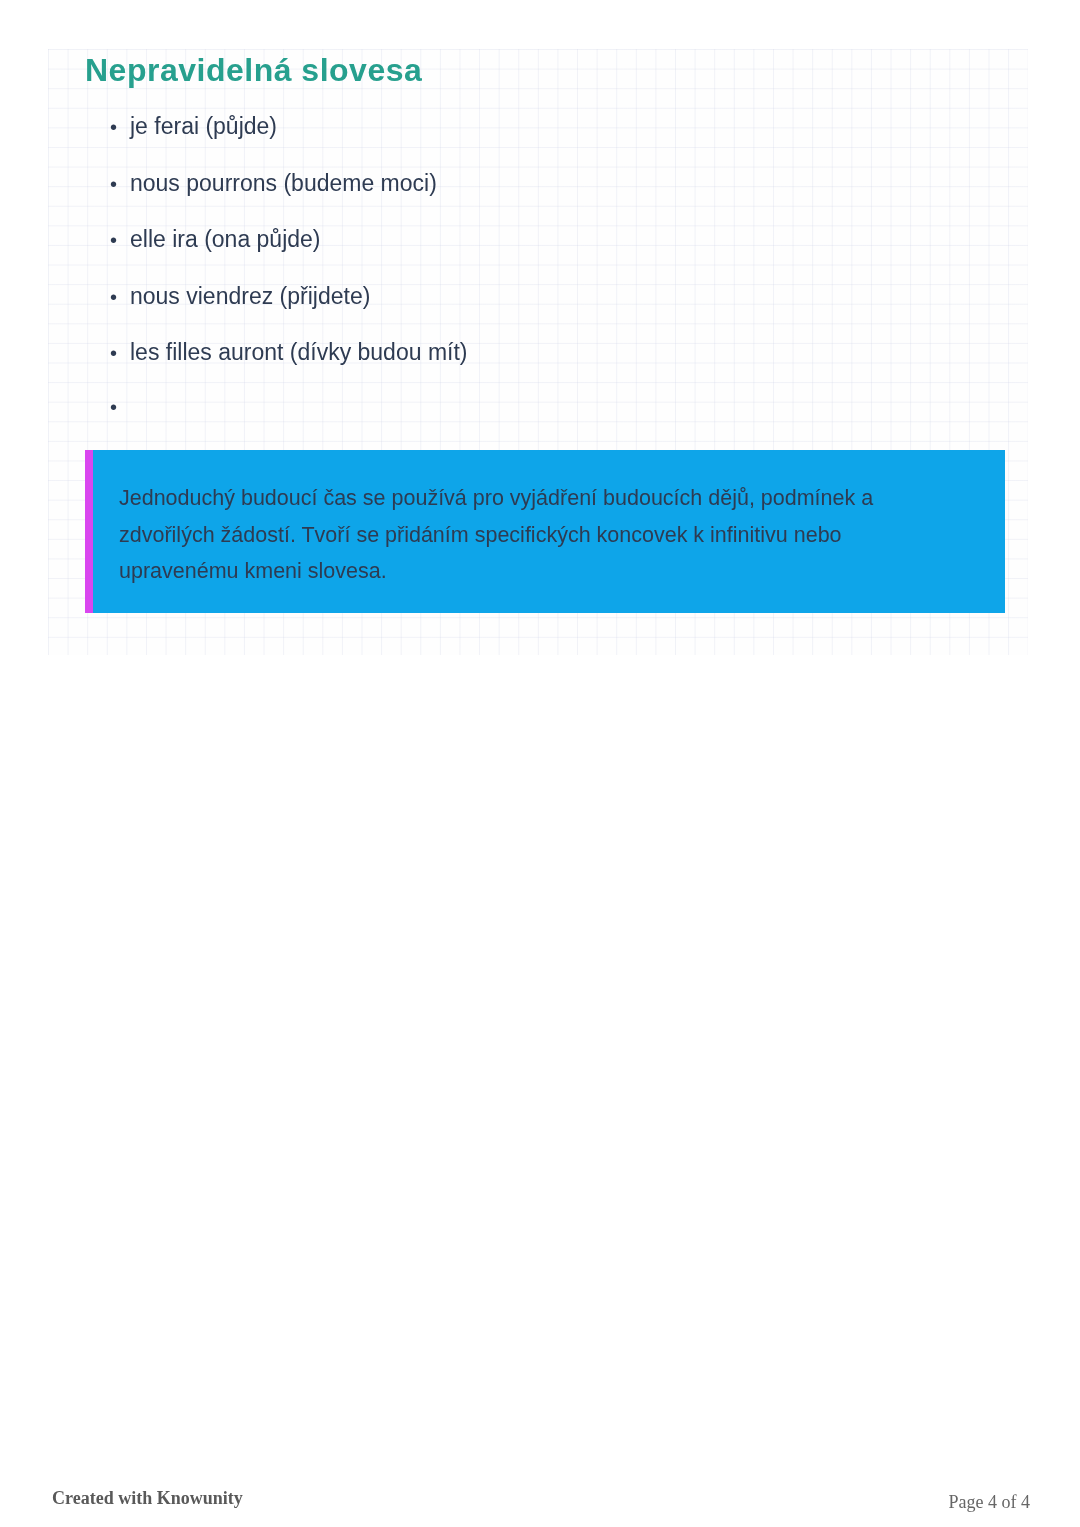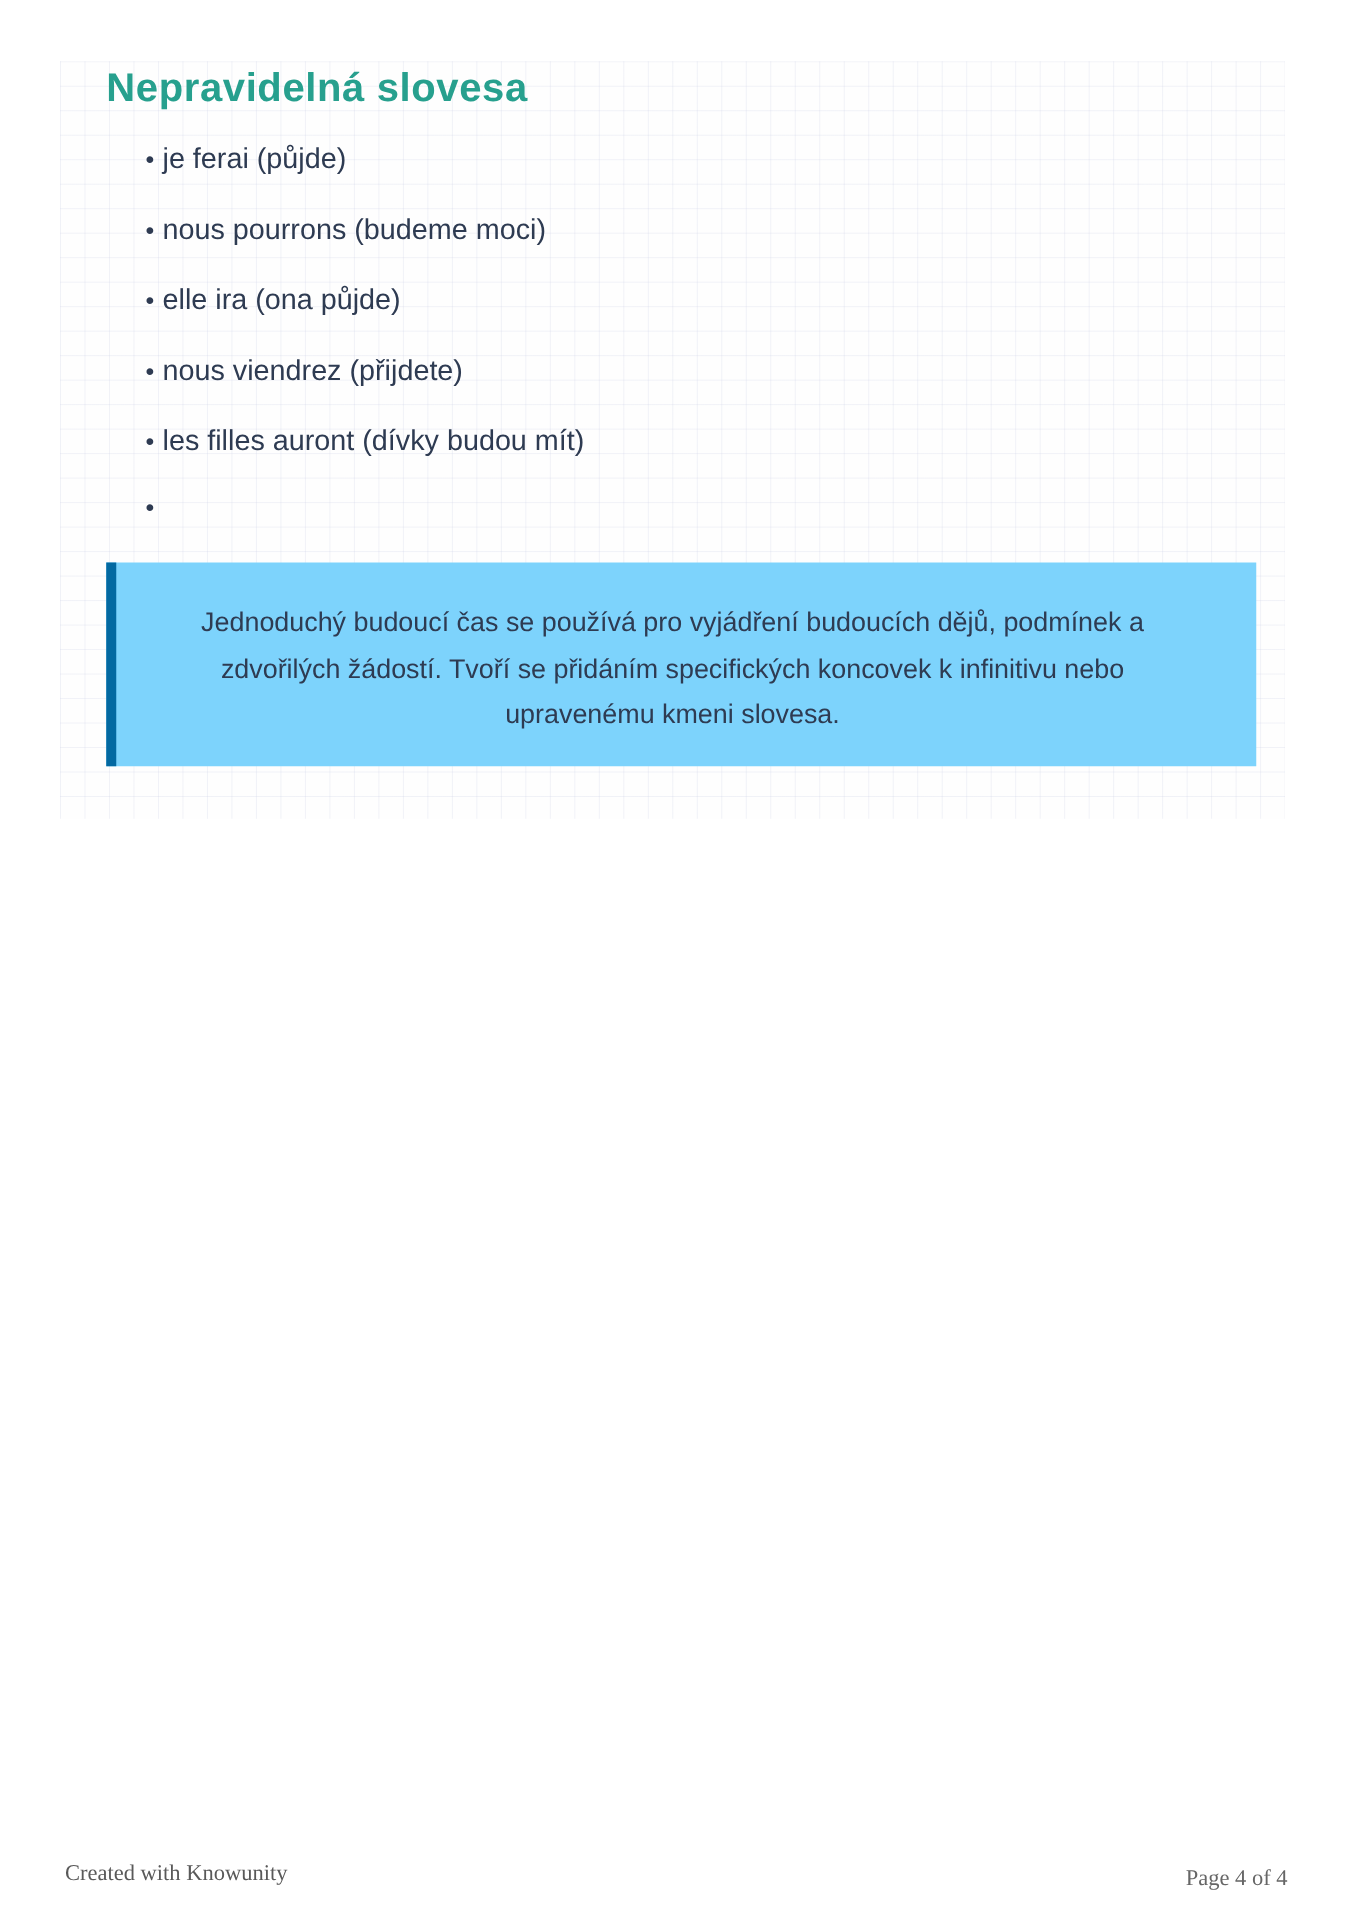"Nepravidelná slovesa" .page { text-align: center -> none }
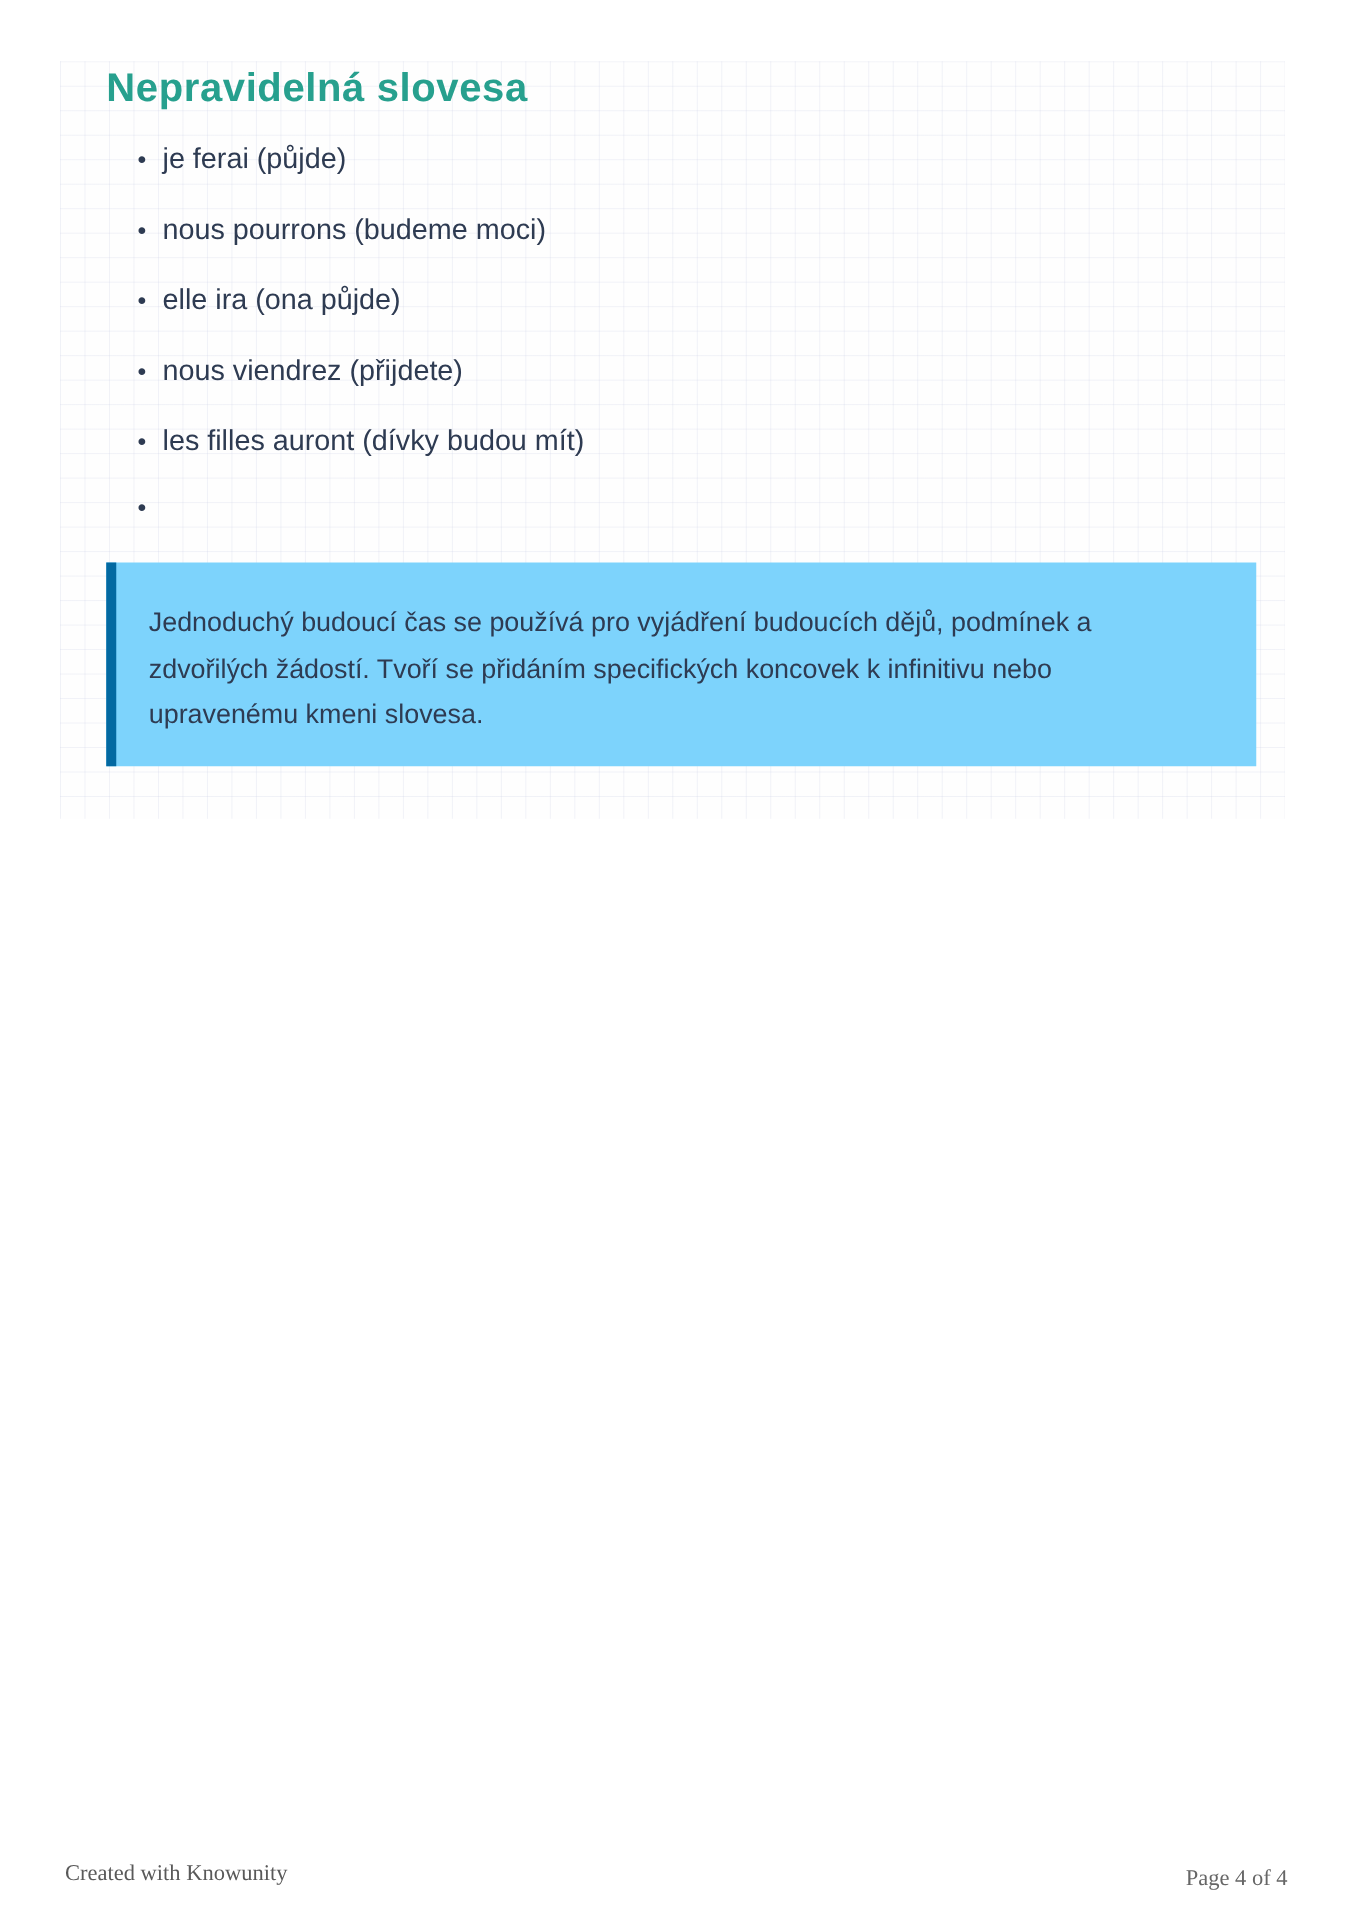"Jednoduchý budoucí čas se používá" .callout { background: #7dd3fc -> #0ea5e9; border-left: 8px solid #0369a1 -> 8px solid #d946ef }
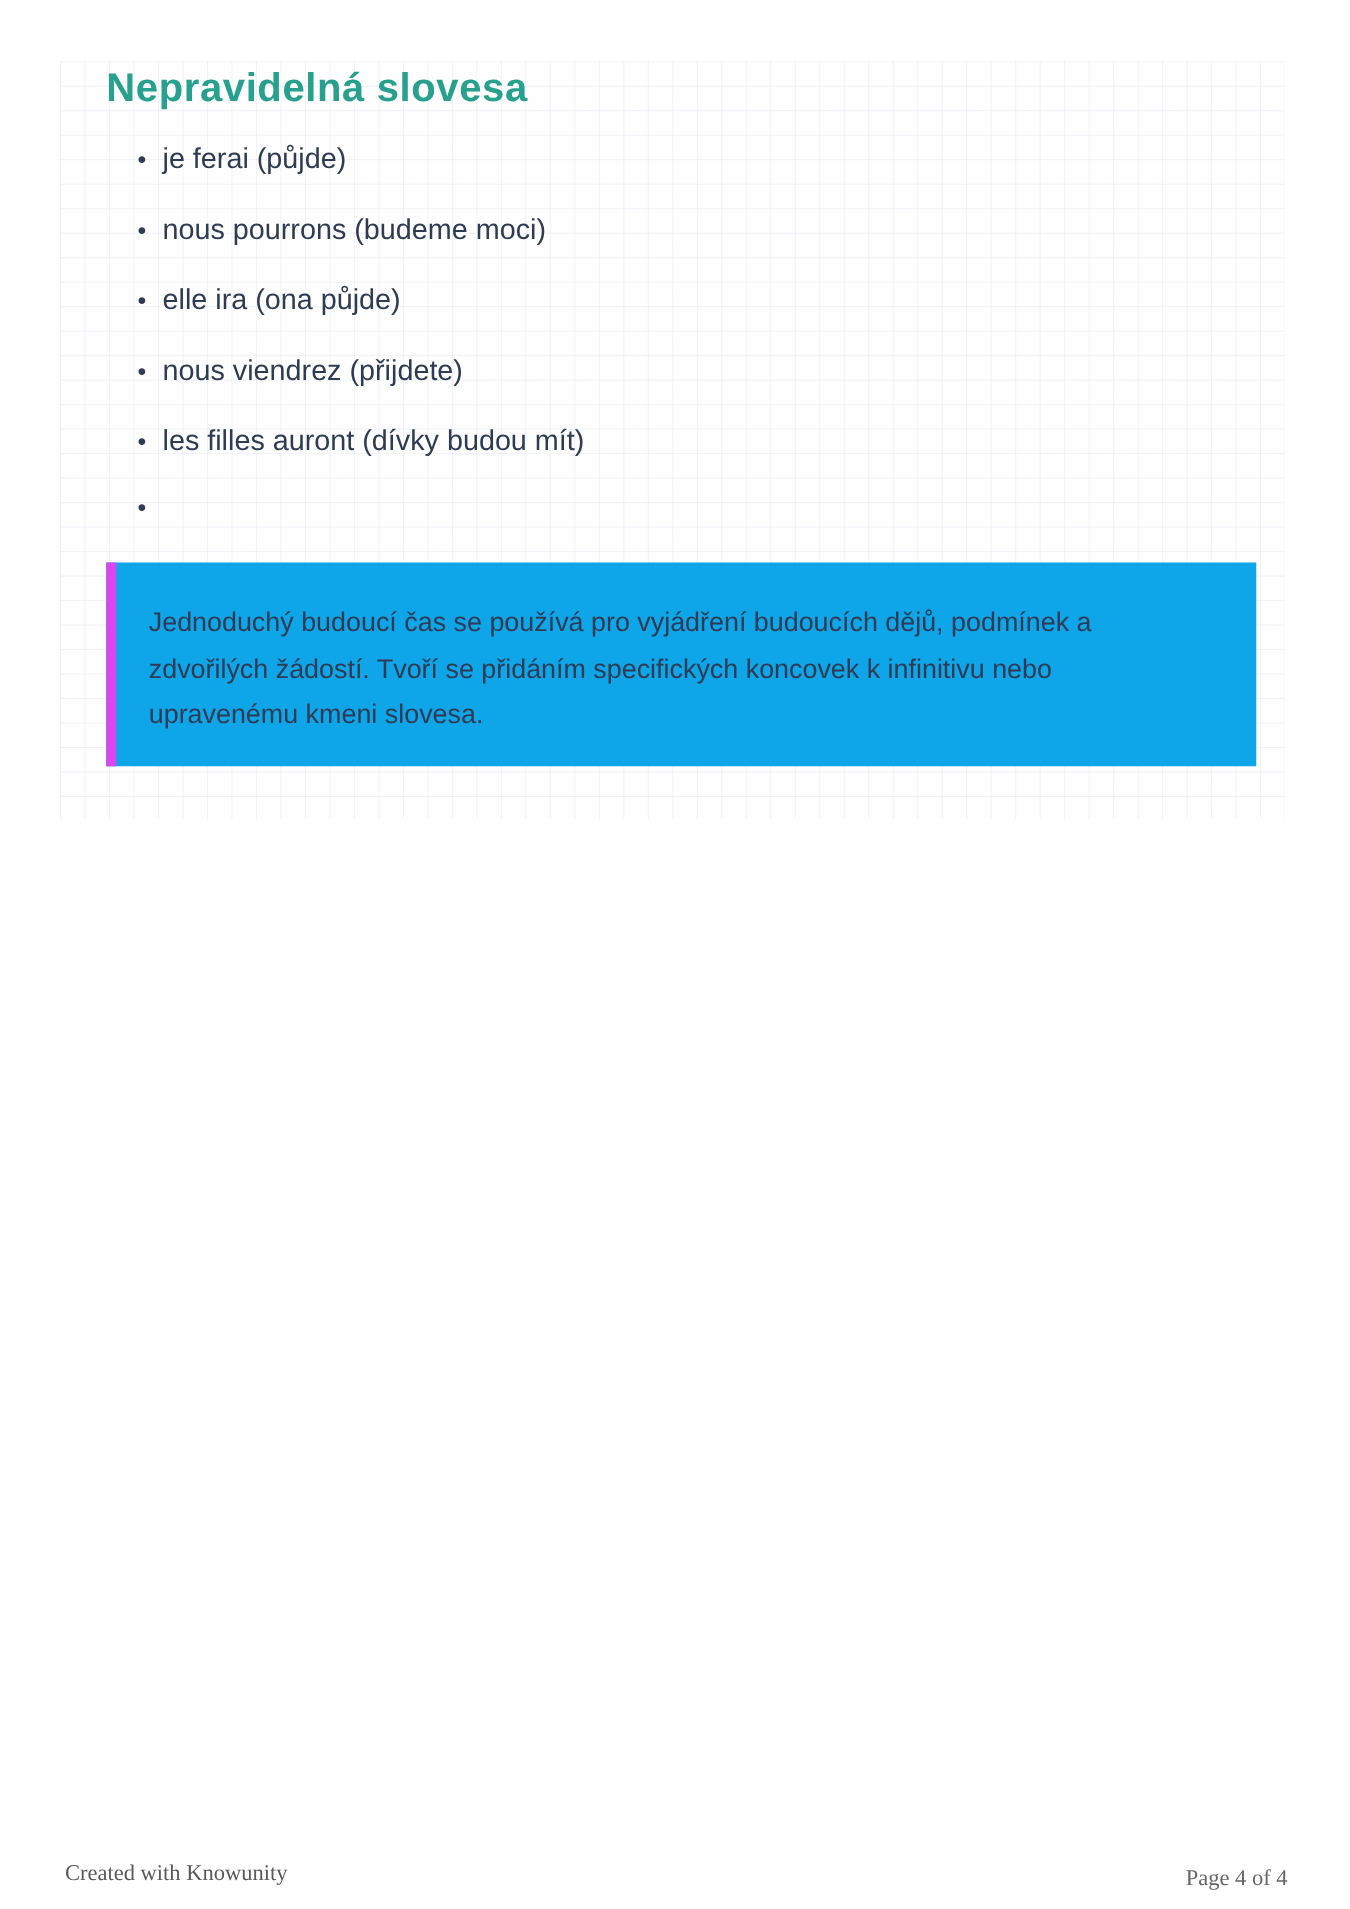"Created with Knowunity" .footer-left { font-weight: normal -> bold }
